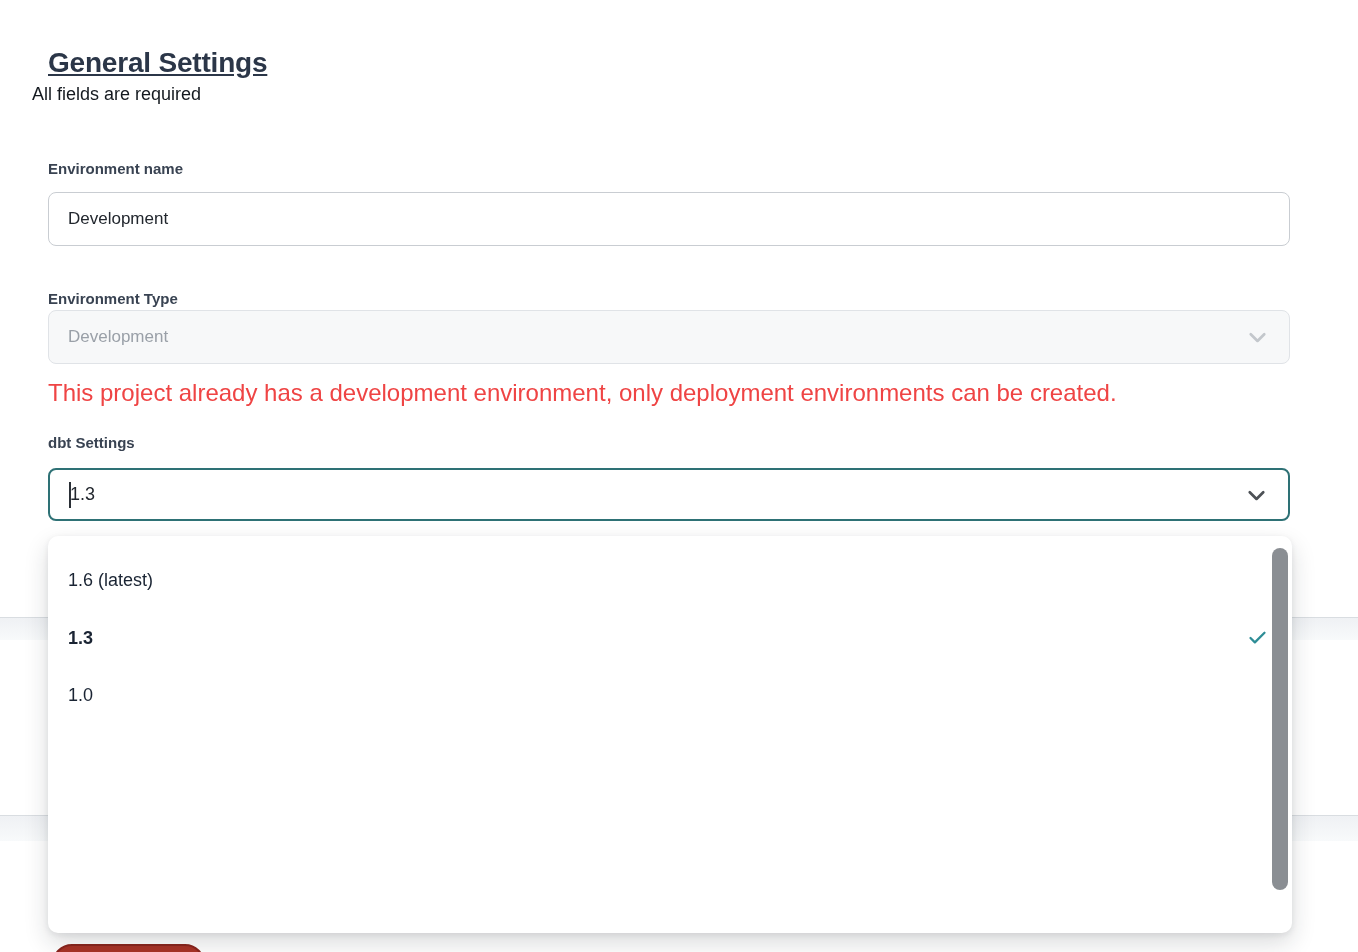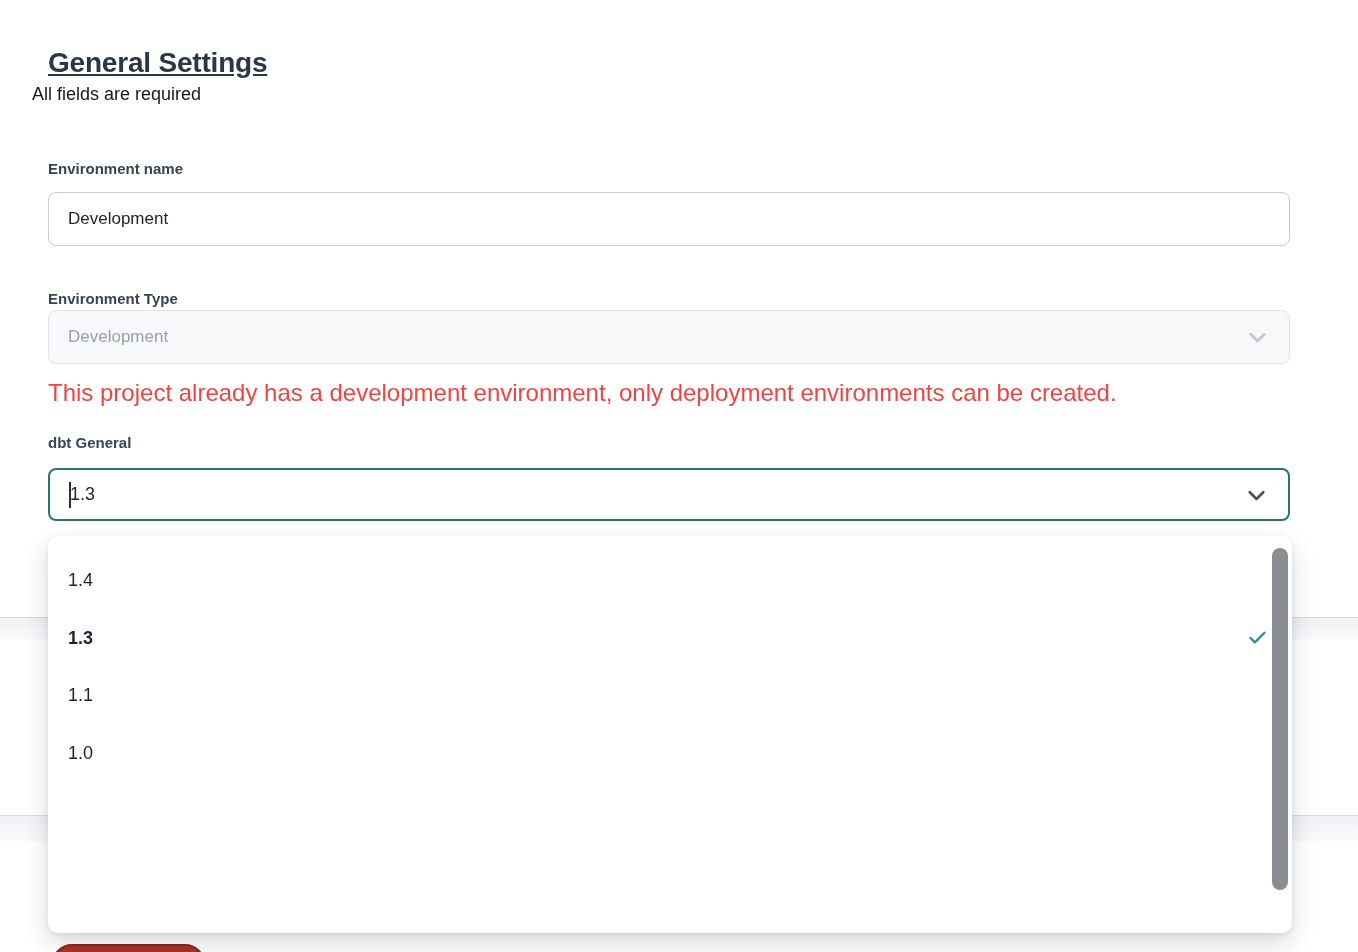"dbt General" label.abs { text: General -> Settings }
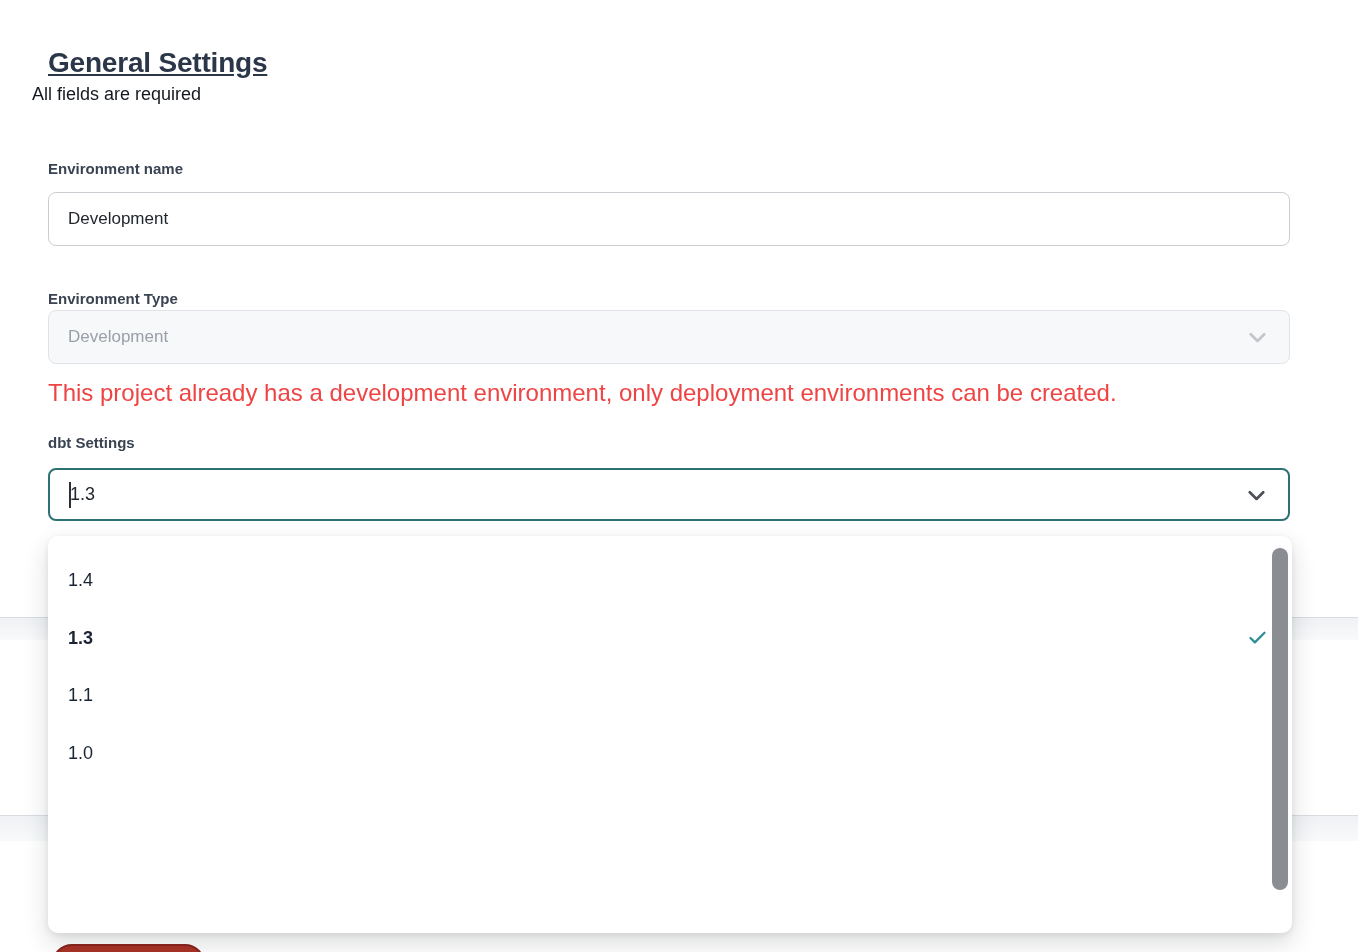"1.6 (latest)" div.dropdown-option { html: none -> <div> <span>1.6 (latest)</span> </div> }
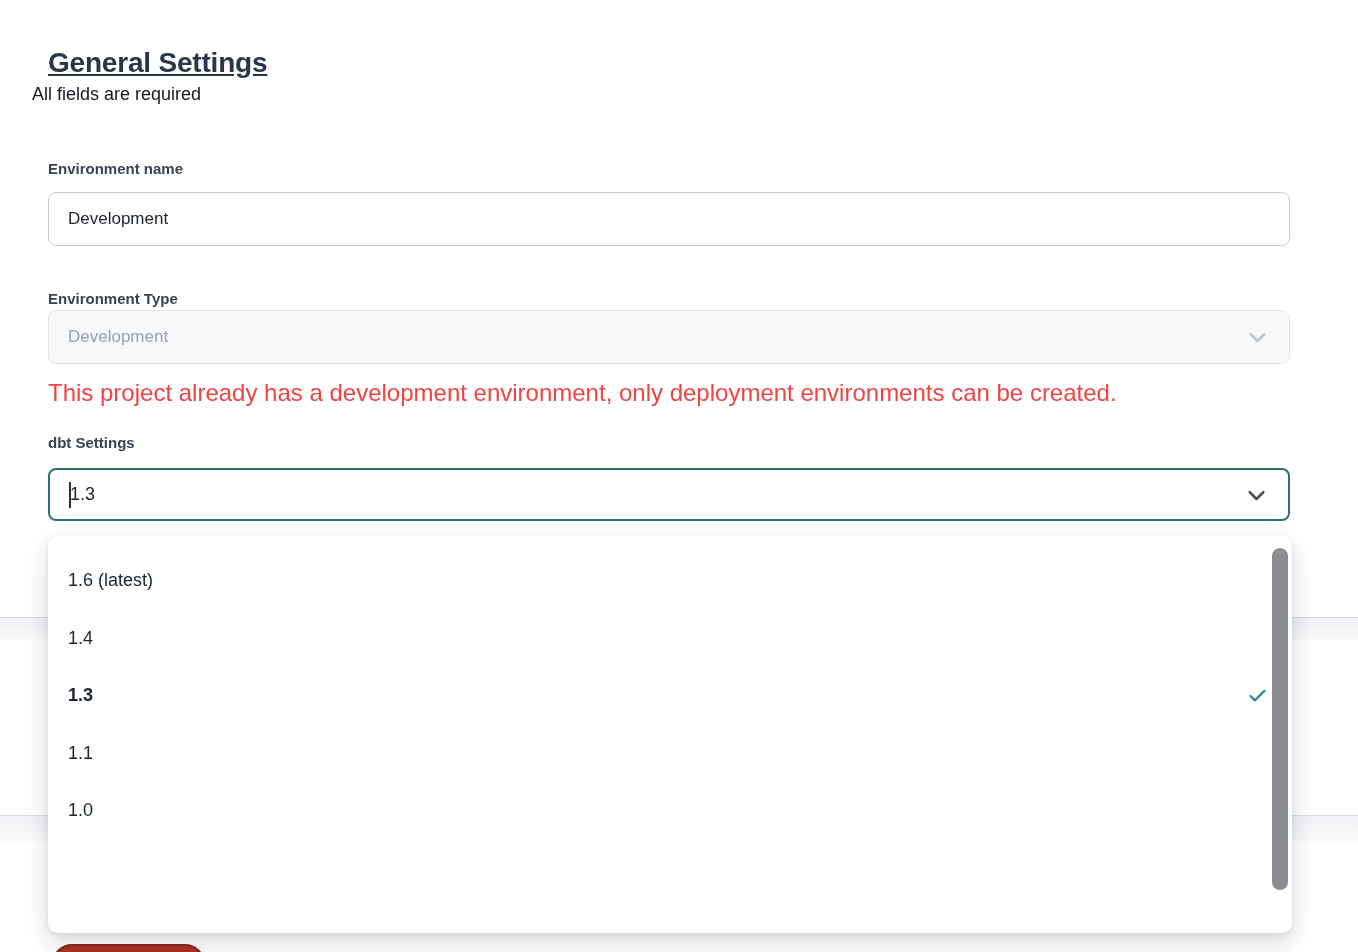"1.4" div.dropdown-option { html: <div> <span>1.4</span> </div> -> none }
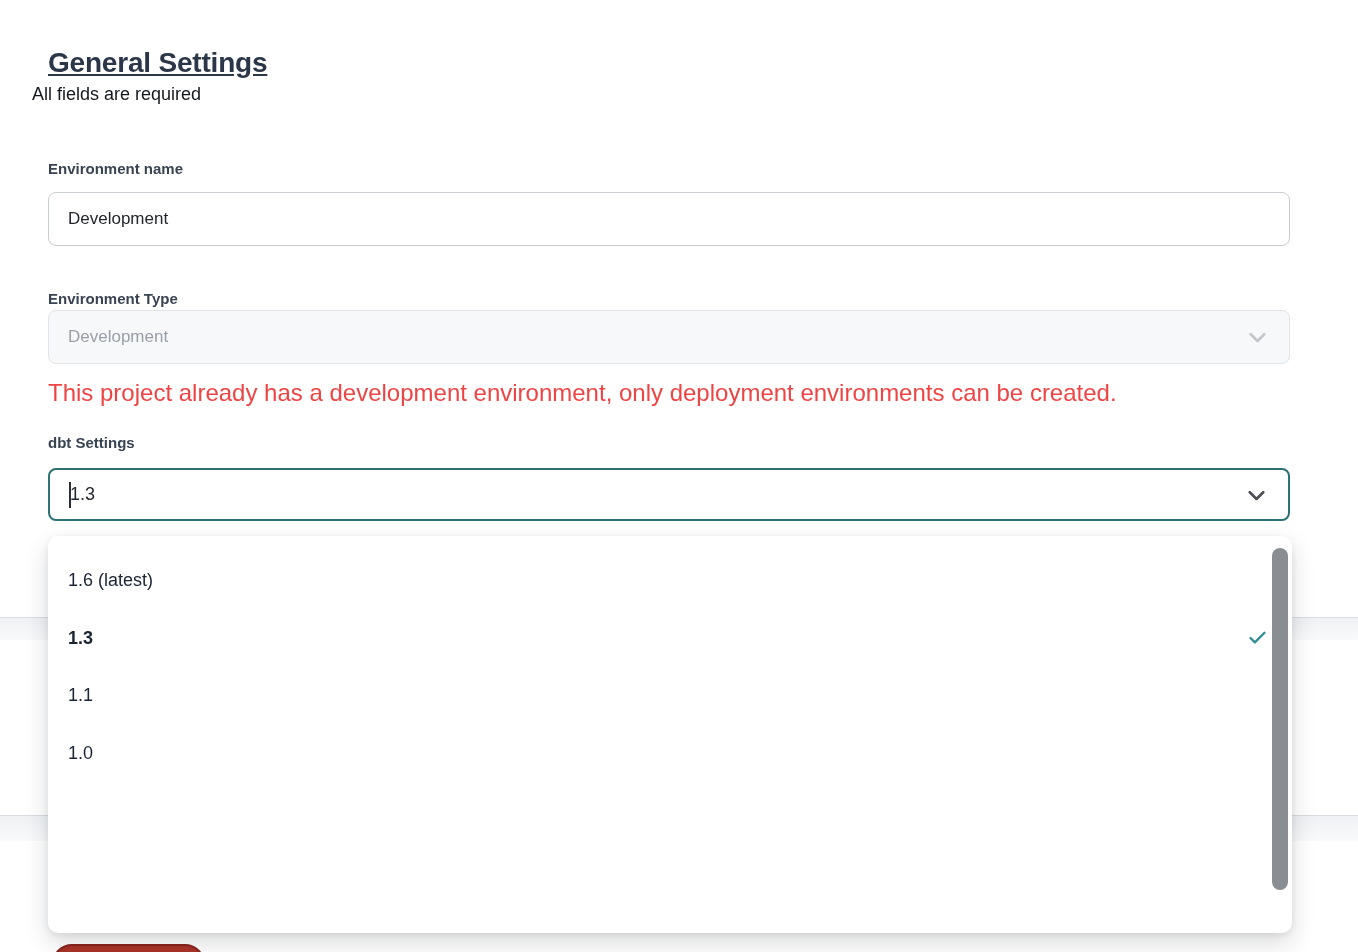"1.1" div.dropdown-option { html: <div> <span>1.1</span> </div> -> none }
